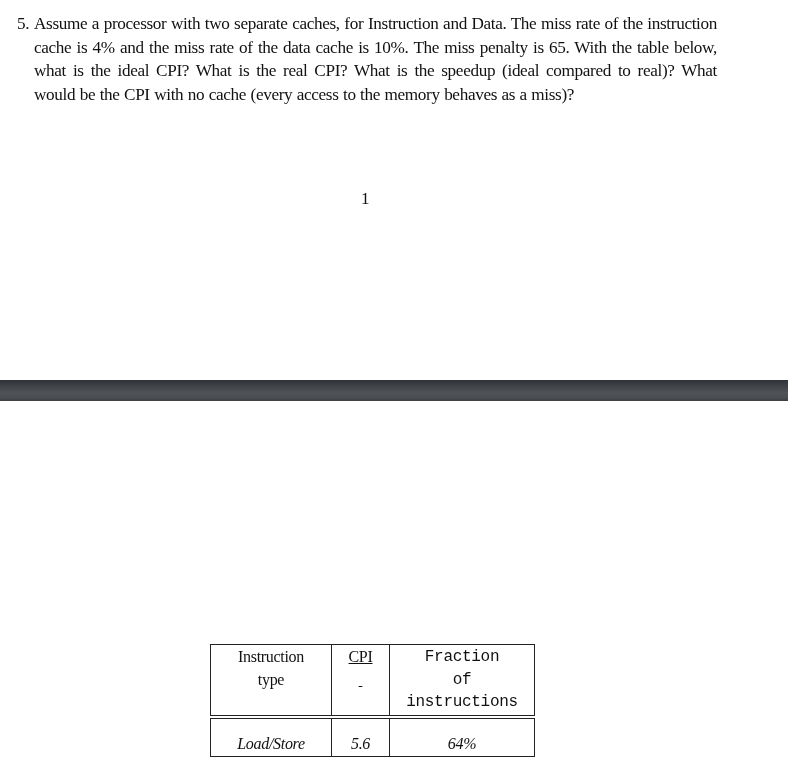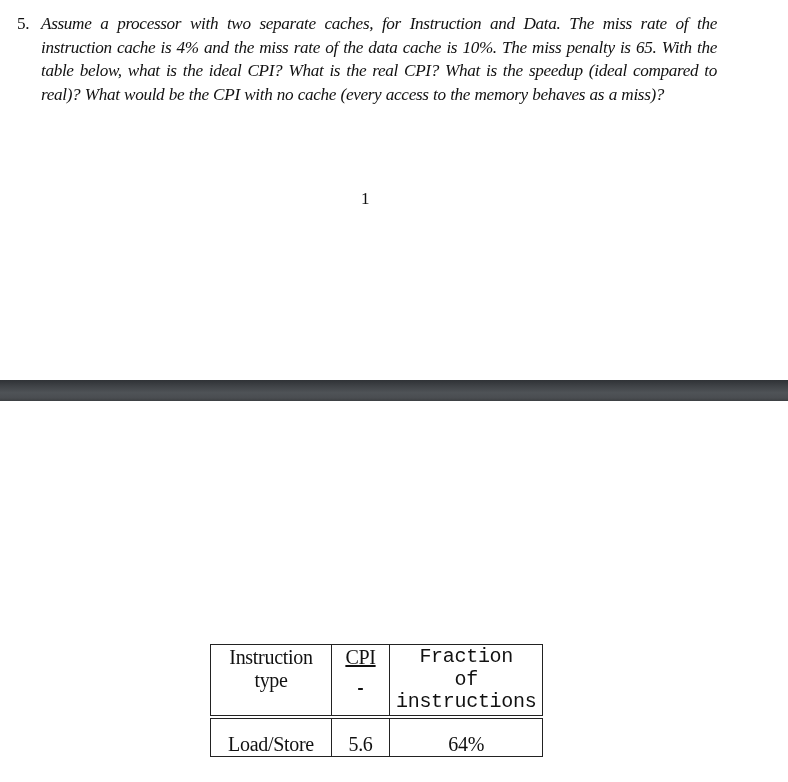"Assume a processor with two" .problem .body { font-style: italic -> none; margin-left: 24px -> 17px }
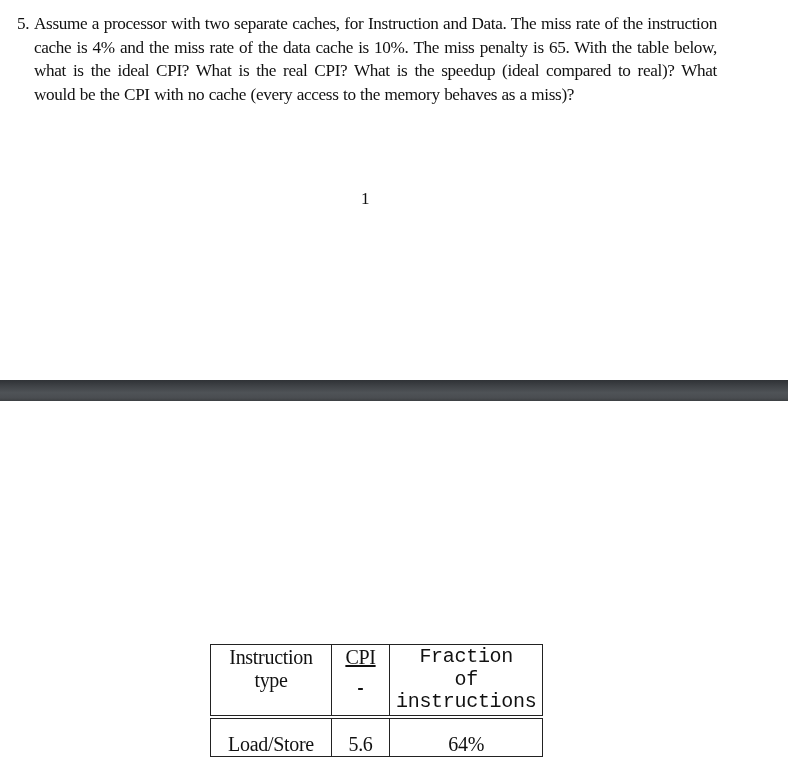"Instruction" table.cpi-table { font-size: 20px -> 16px }
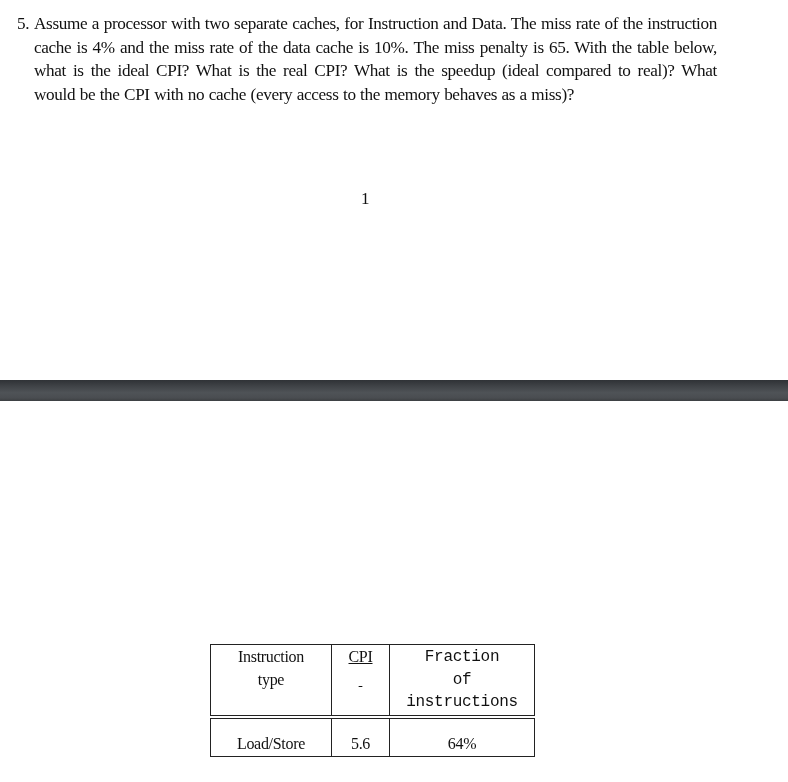"Load/Store" table.cpi-table tbody td { font-style: none -> italic }
